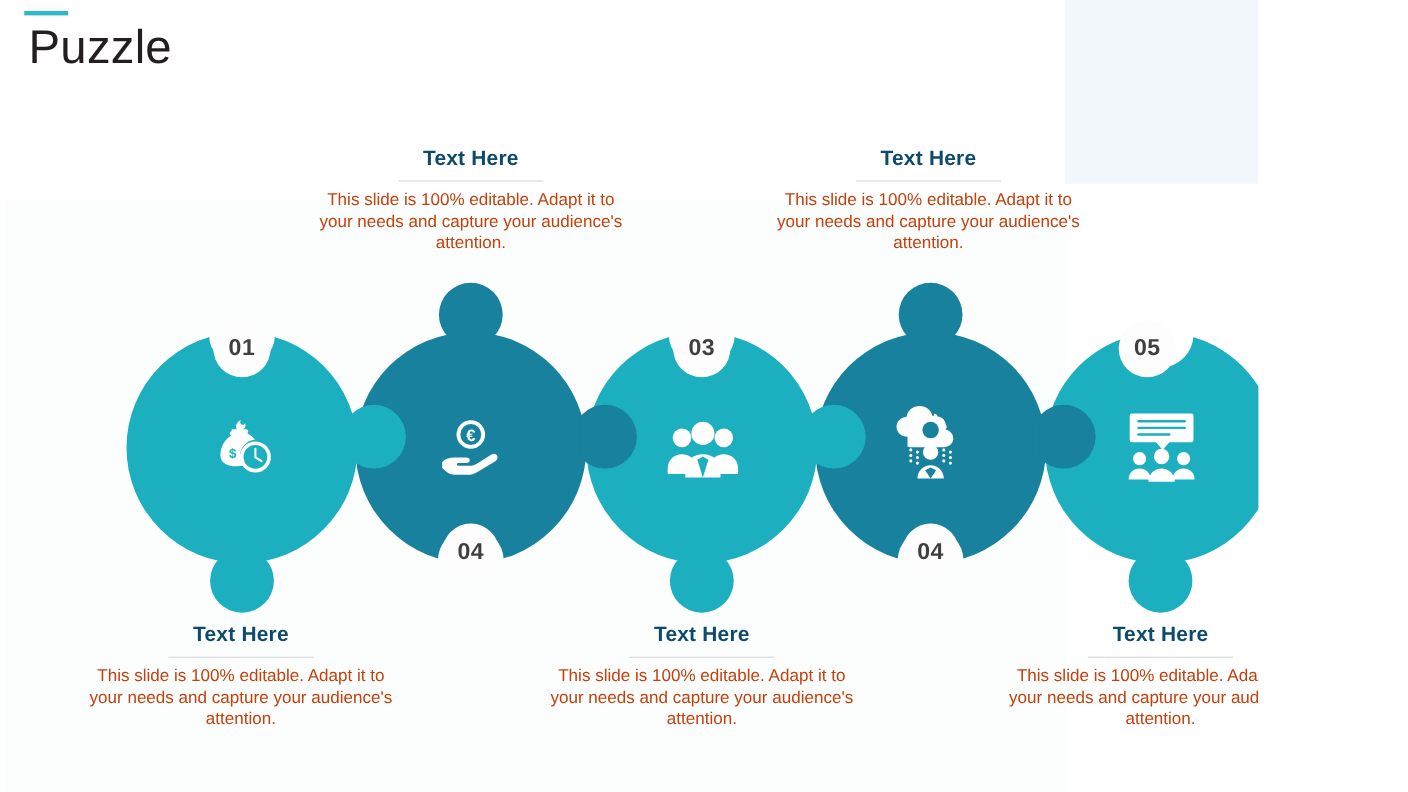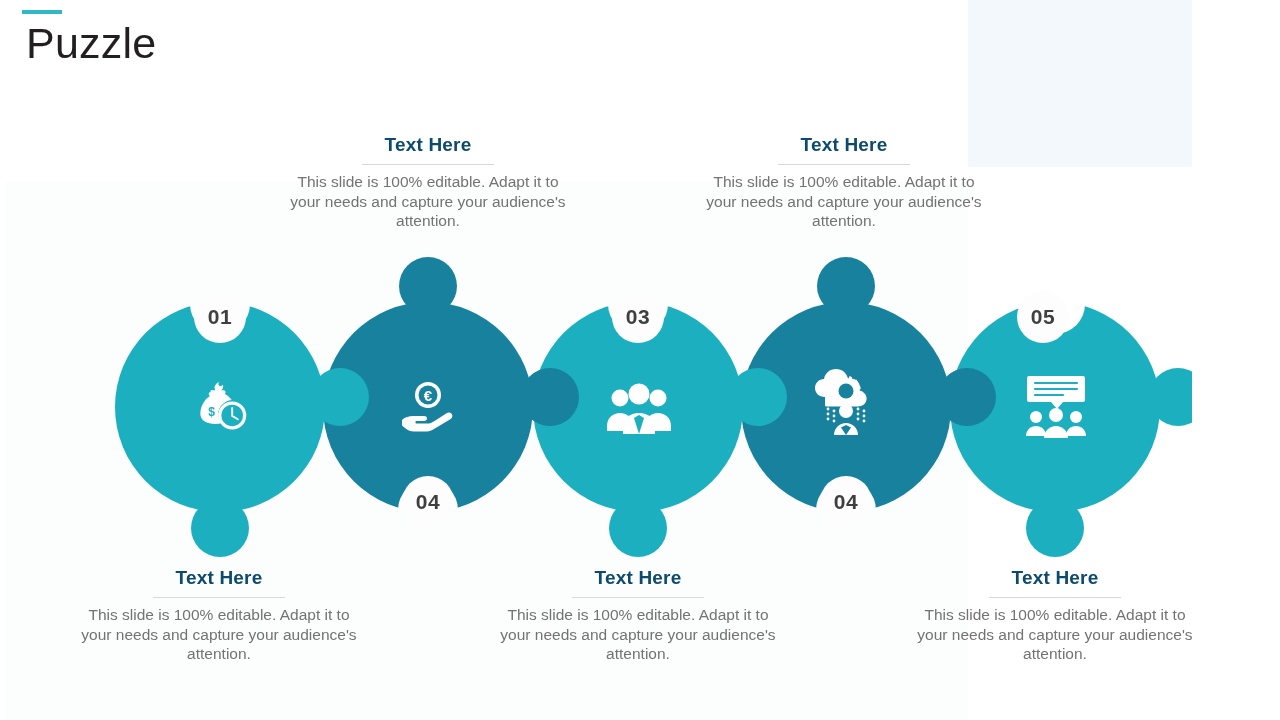"Puzzle" #slide { padding-left: 48px -> none }
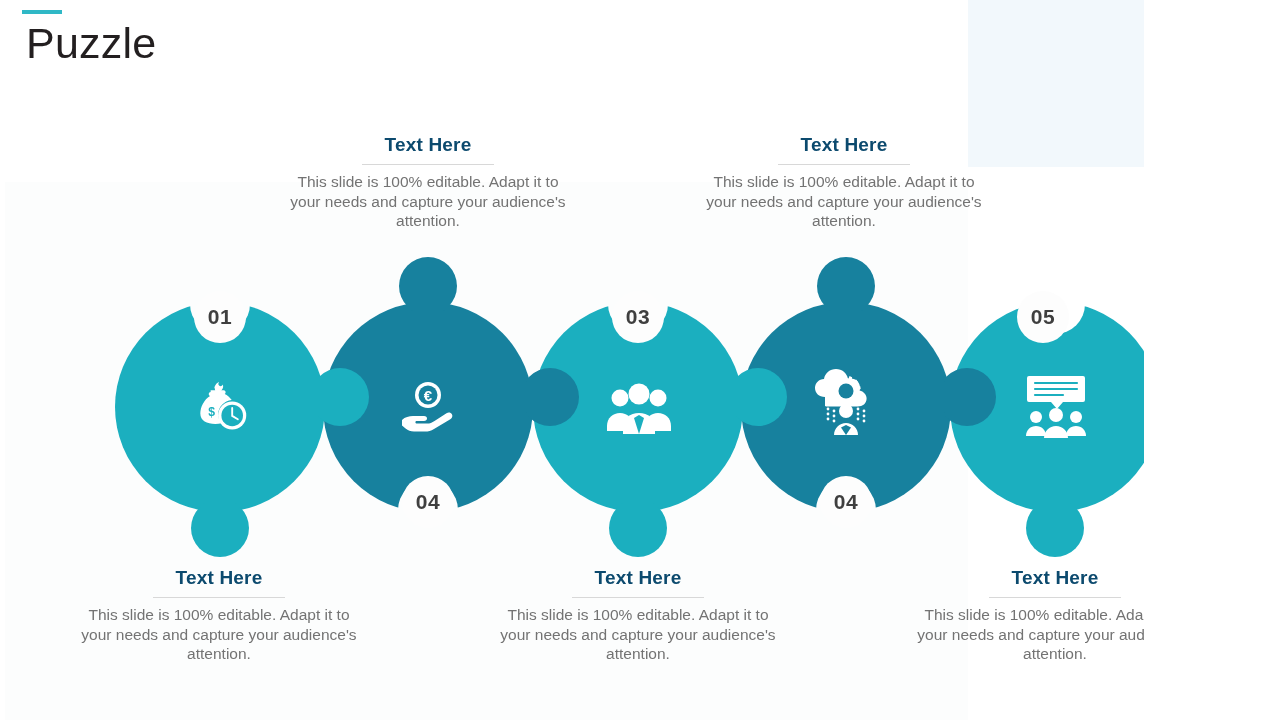"This slide is 100% editable." .txt-body { color: #737373 -> #c2410c }
